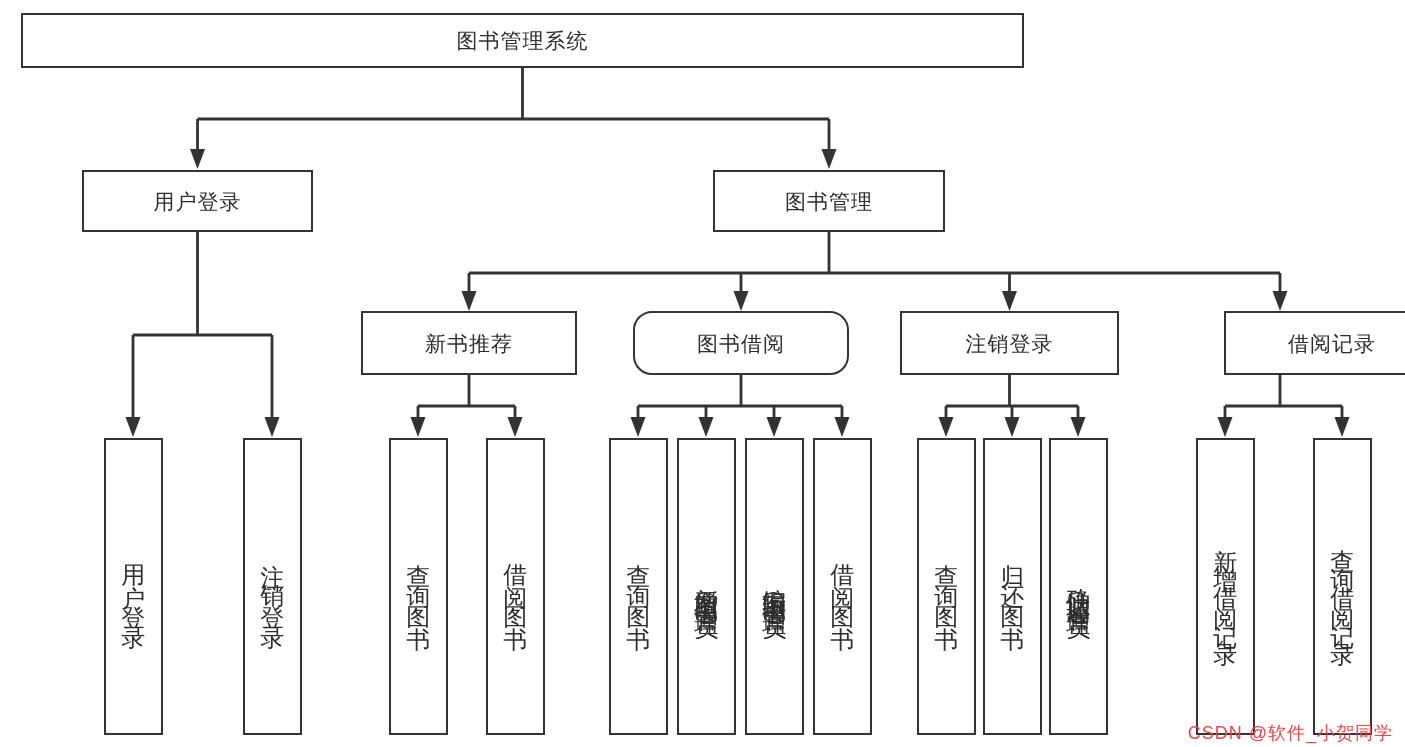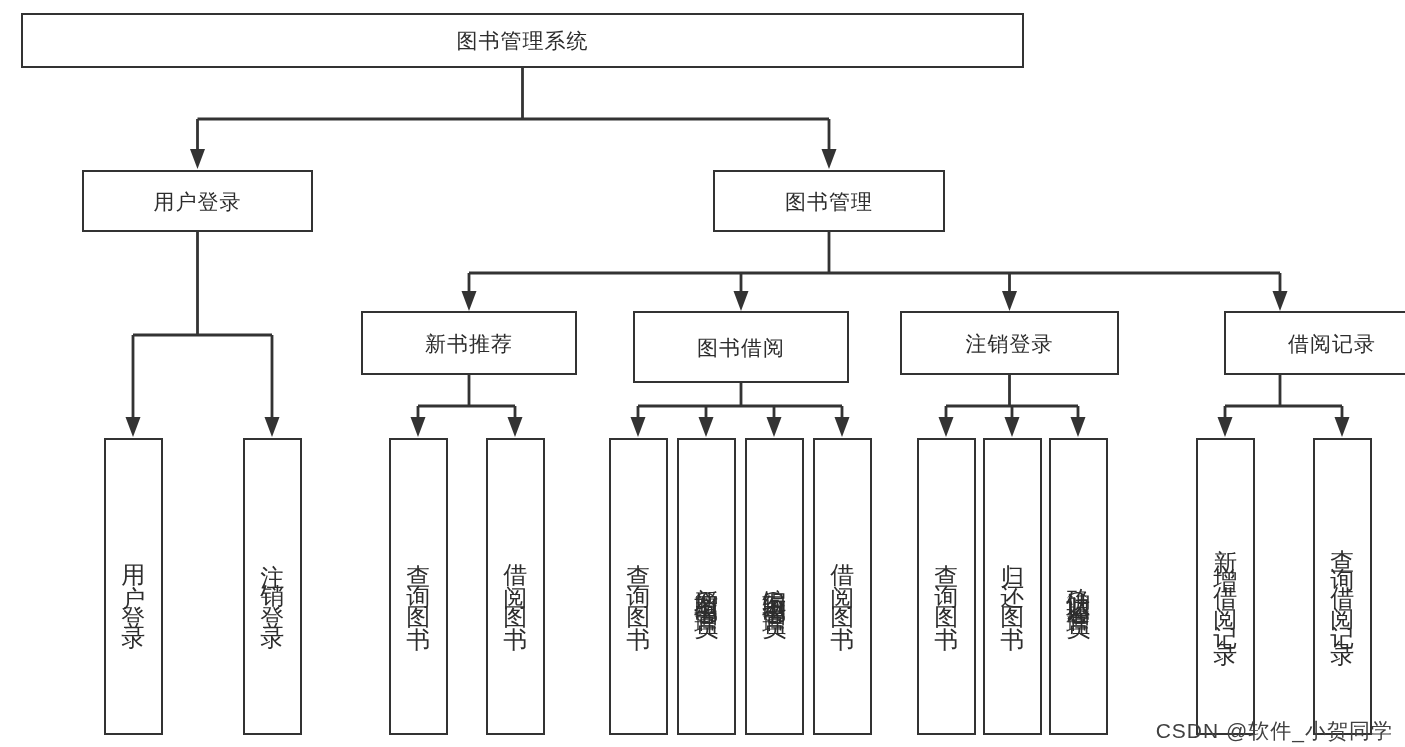"图书借阅" div.node { border-radius: none -> 19px; height: 72px -> 64px }
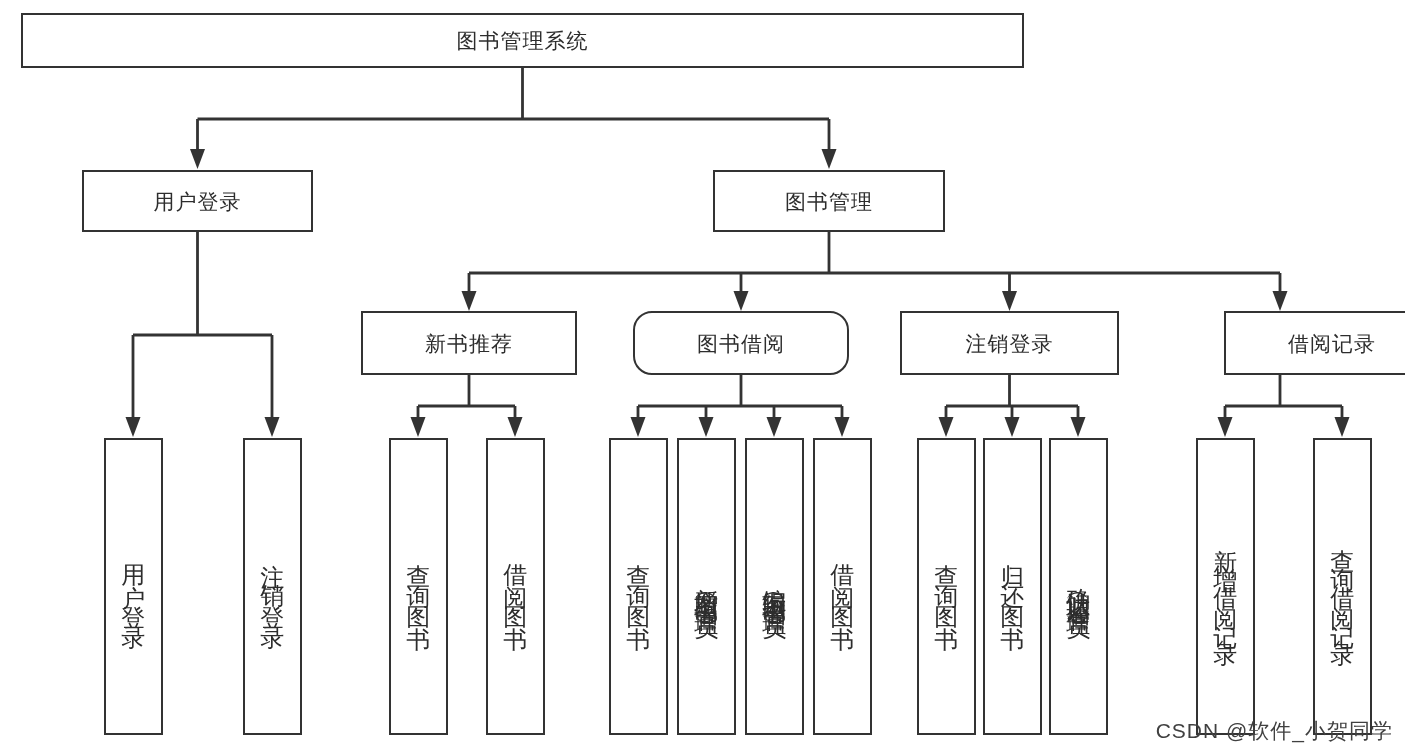"CSDN @软件_小贺同学" .watermark { color: #404040 -> #ef4444; font-size: 21px -> 18px }
